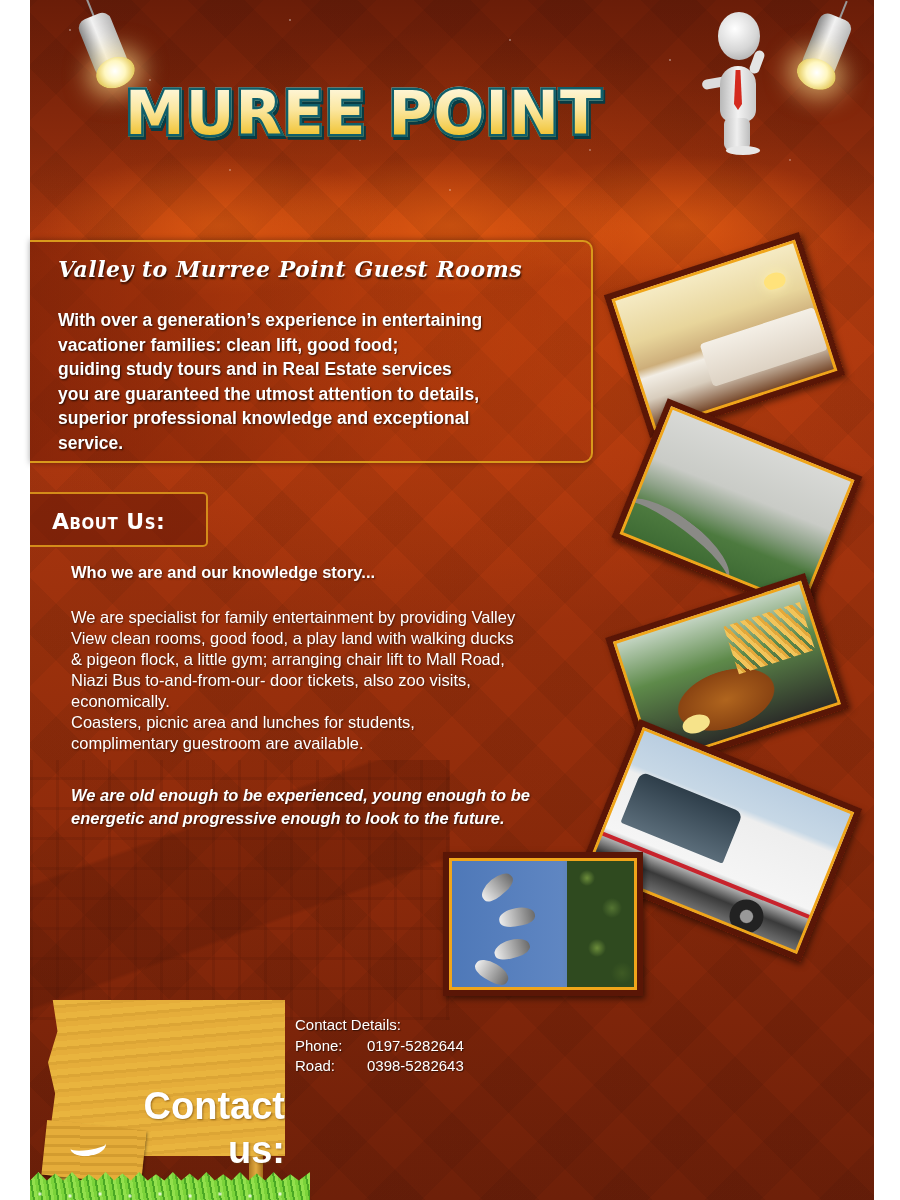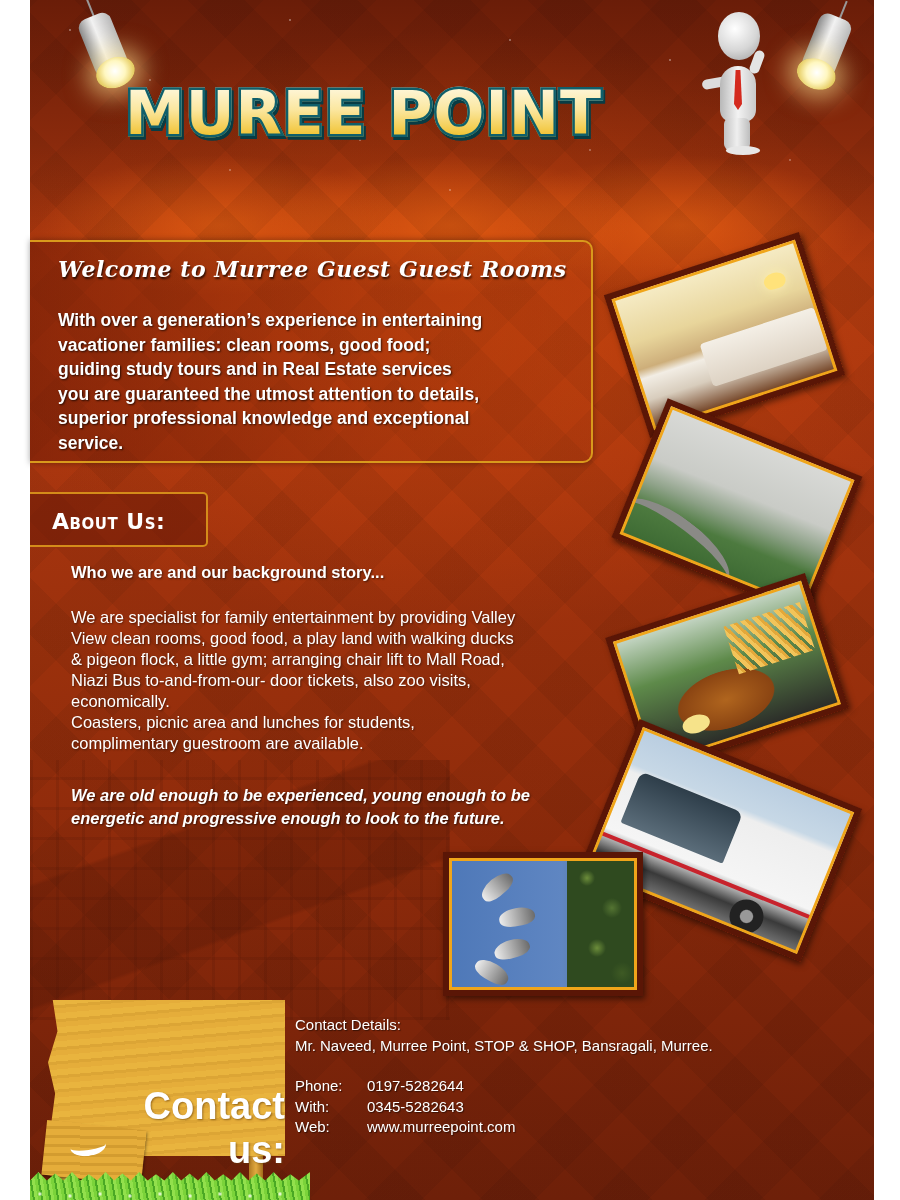"Welcome to Murree Guest Guest" h1.welcome-title { text: Welcome to Murree Guest -> Valley to Murree Point }
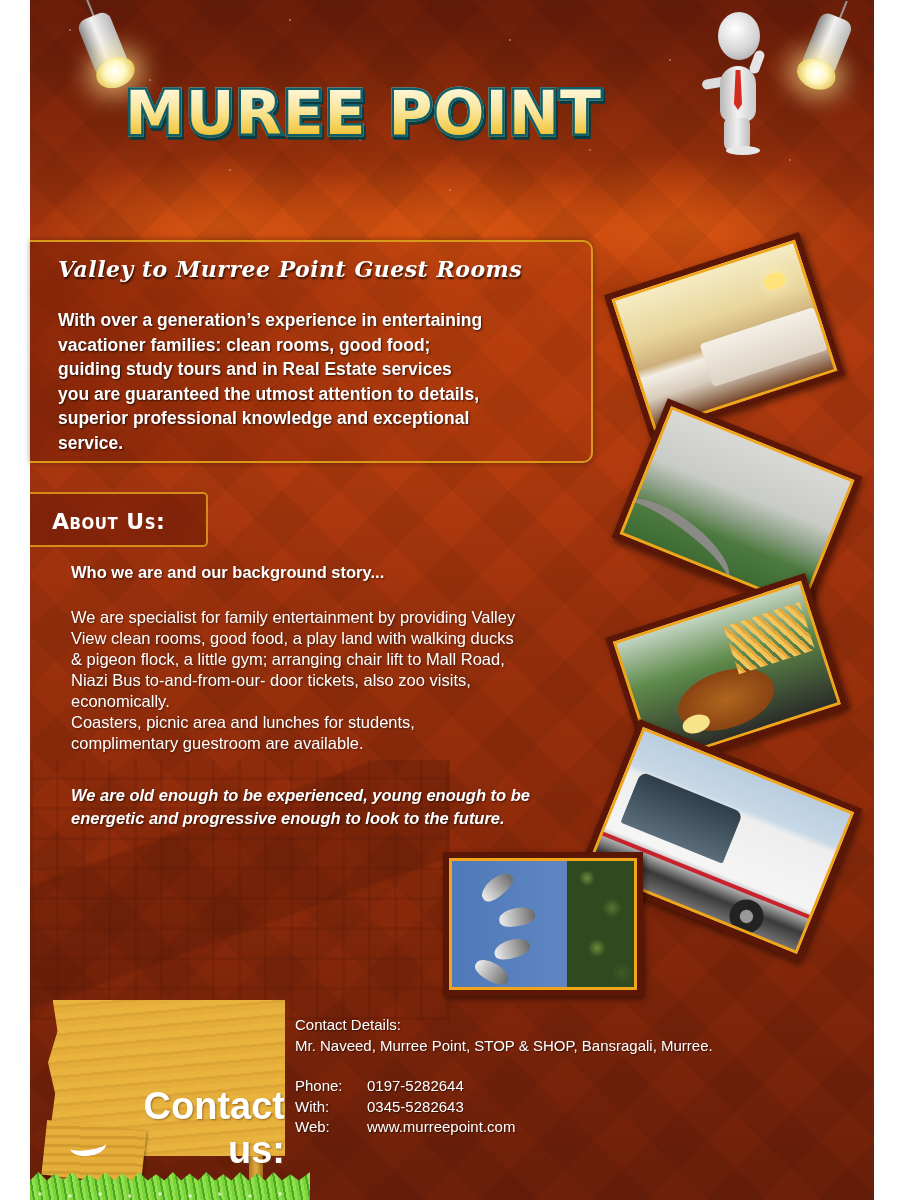"With over a generation’s experience" p.welcome-text { text: rooms -> lift }
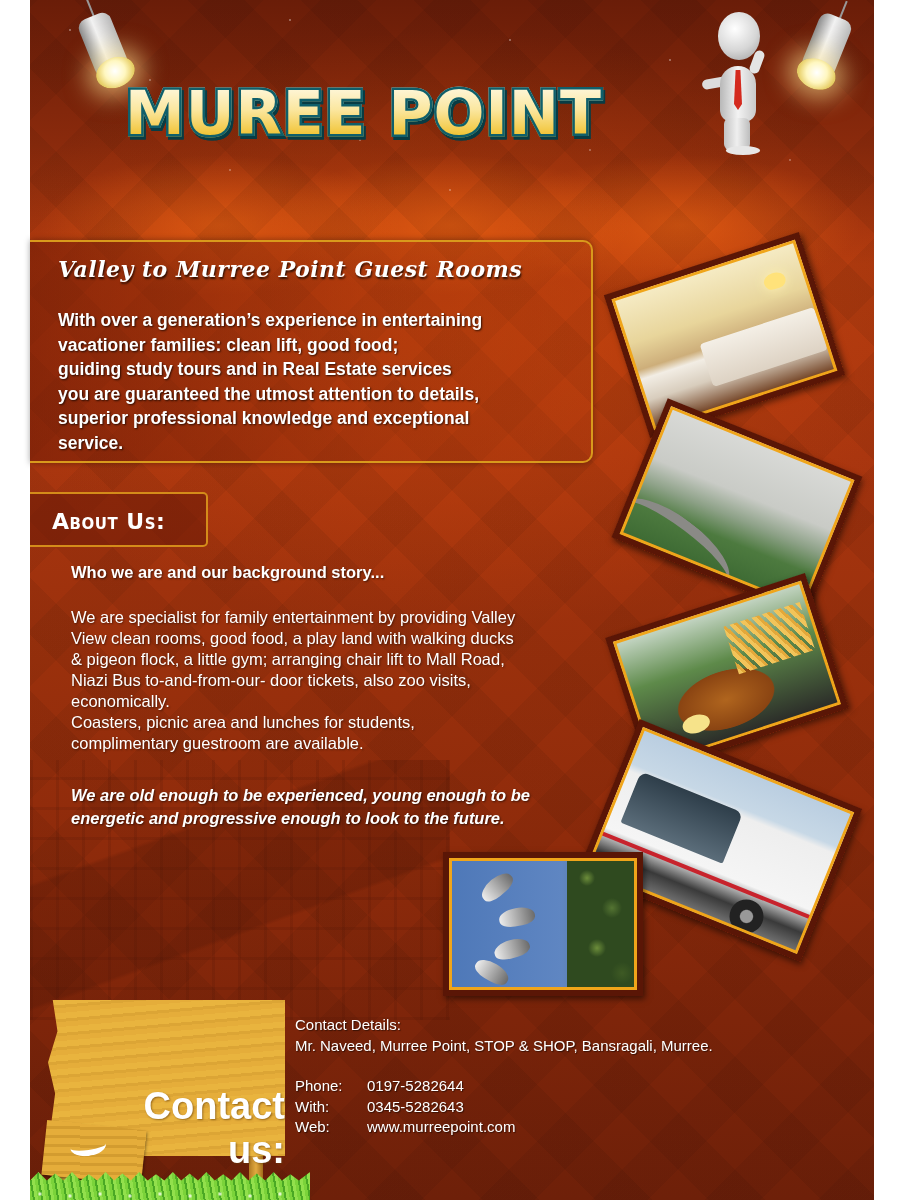"Who we are and our" p.about-subtitle { text: background -> knowledge }
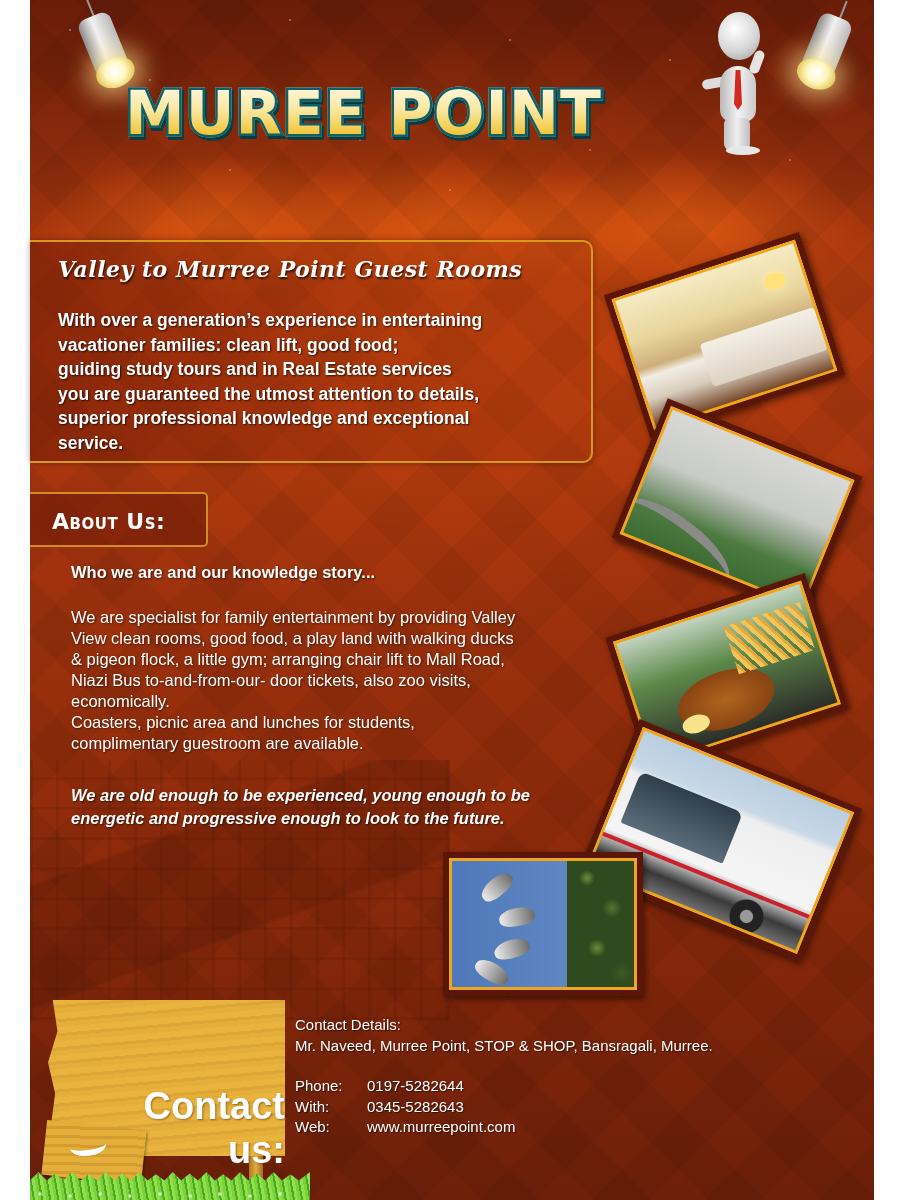"Mr. Naveed, Murree Point, STOP" div.address { html: <div>Mr. Naveed, Murree Point, STOP &amp; SHOP, Bansragali, Murree.</div> -> none }
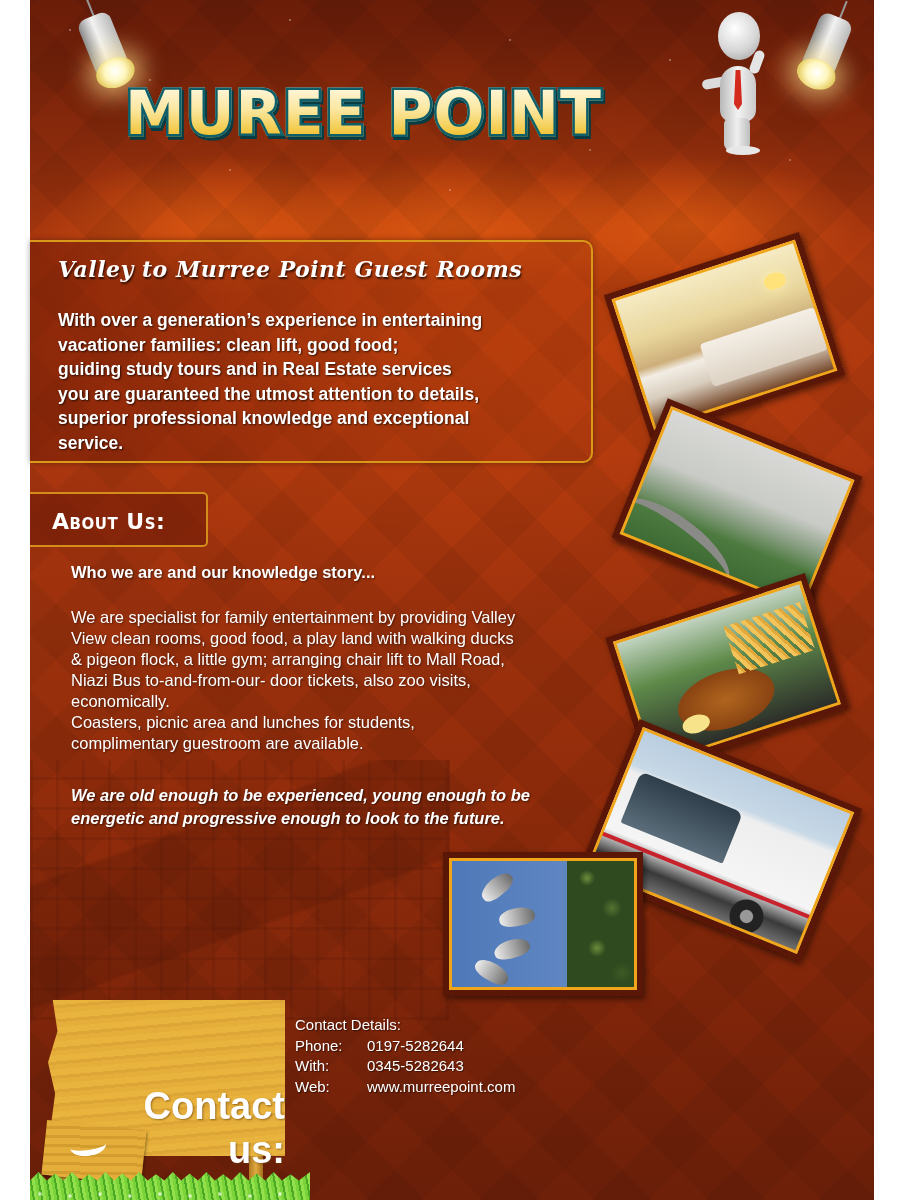"With:" span.label { text: With -> Road }
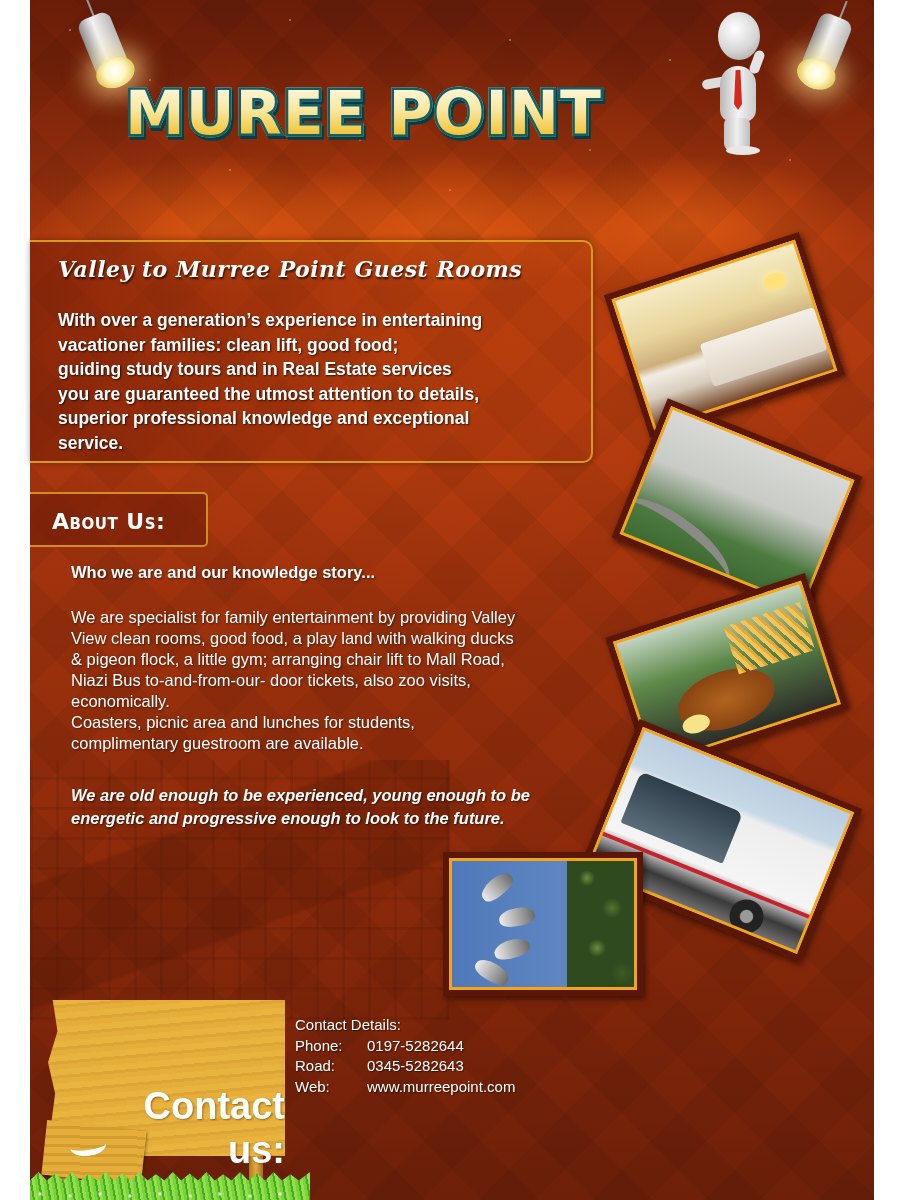"0345-5282643" span { text: 0345-5282643 -> 0398-5282643 }
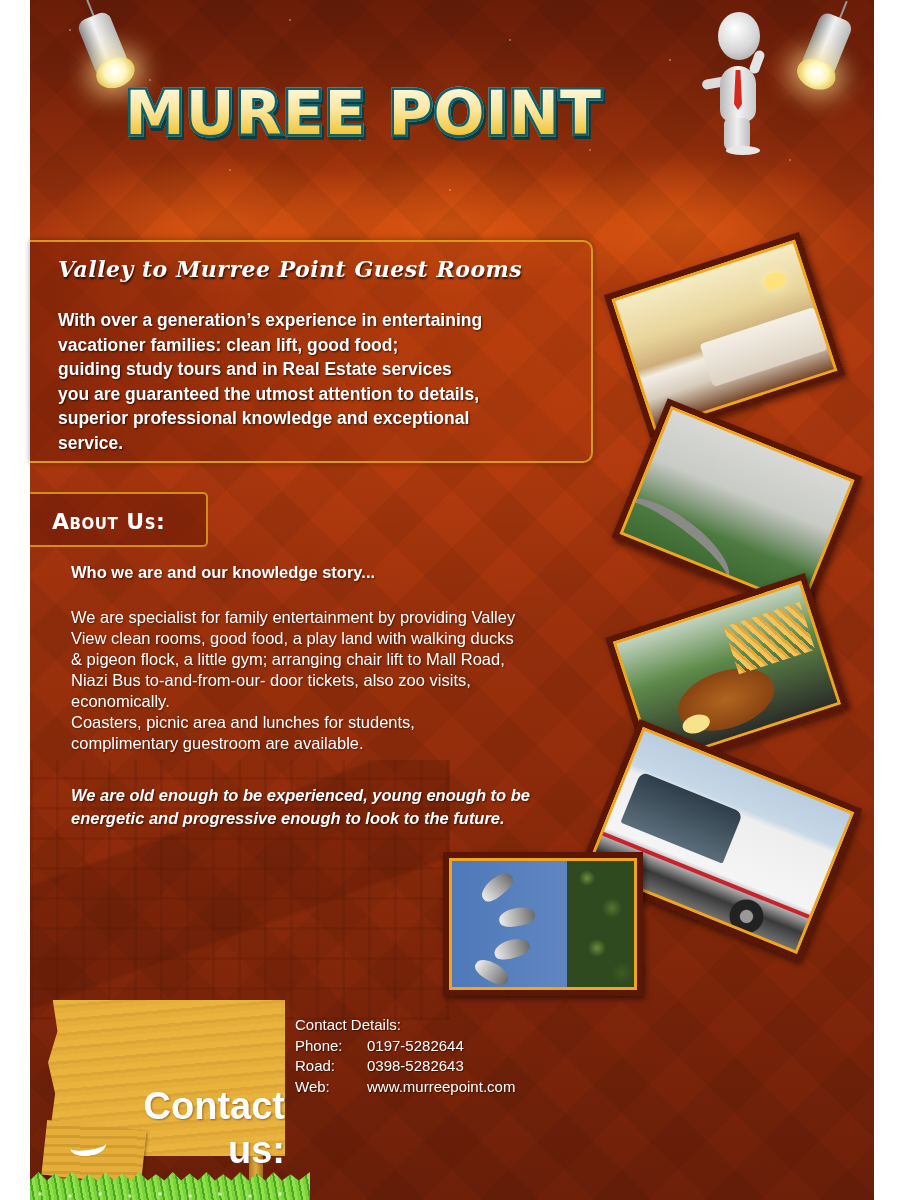"Web:" div.row { html: <div> <span>Web:</span> <span>www.murreepoint.com</span> </div> -> none }
